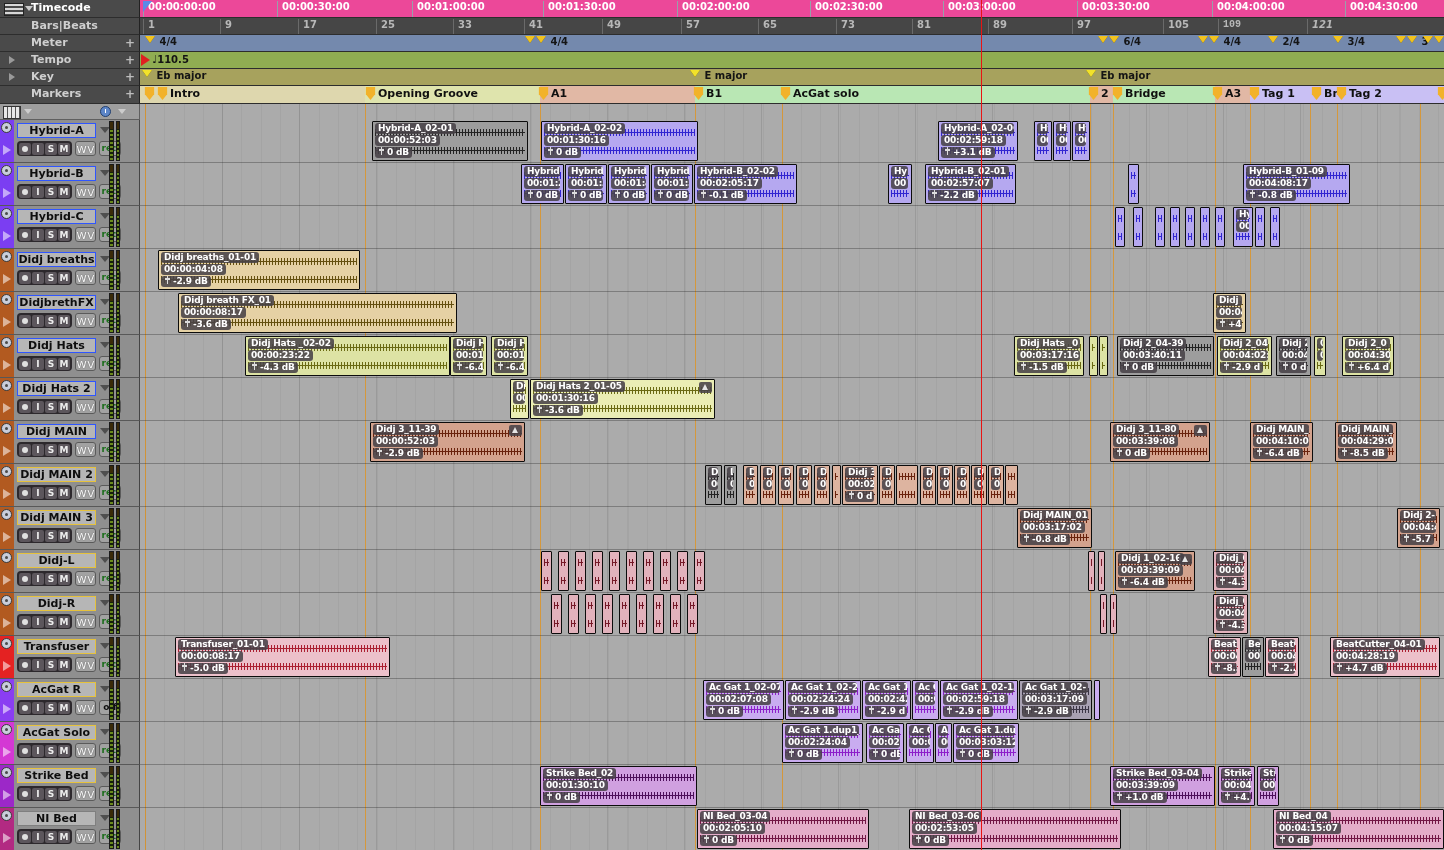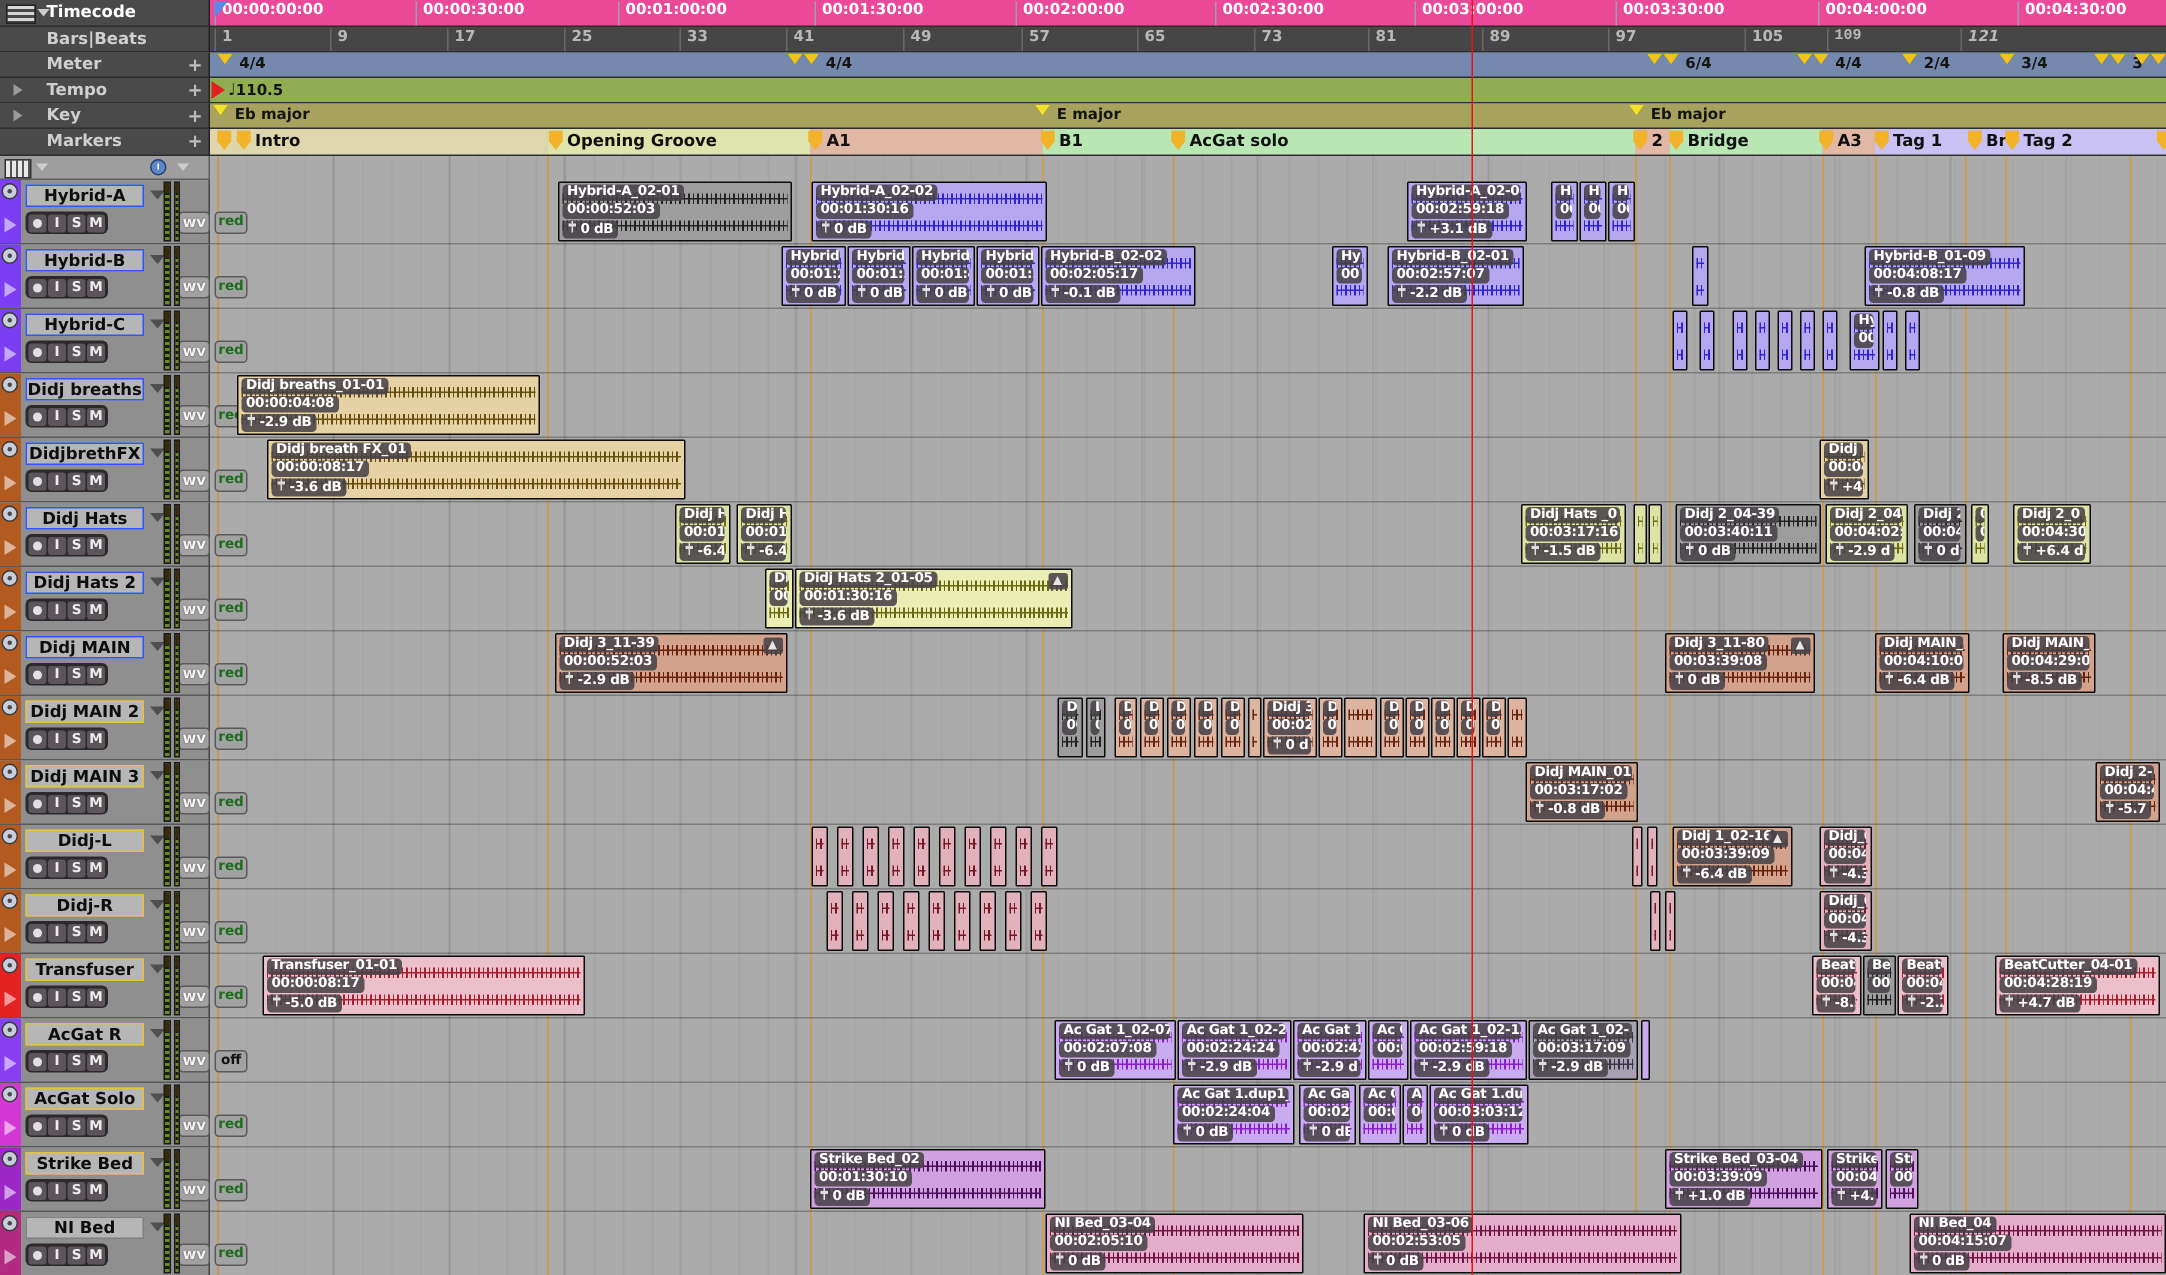"wv" .wvb { font-size: 10px -> 13px; font-weight: bold -> normal; margin-left: 44px -> none }
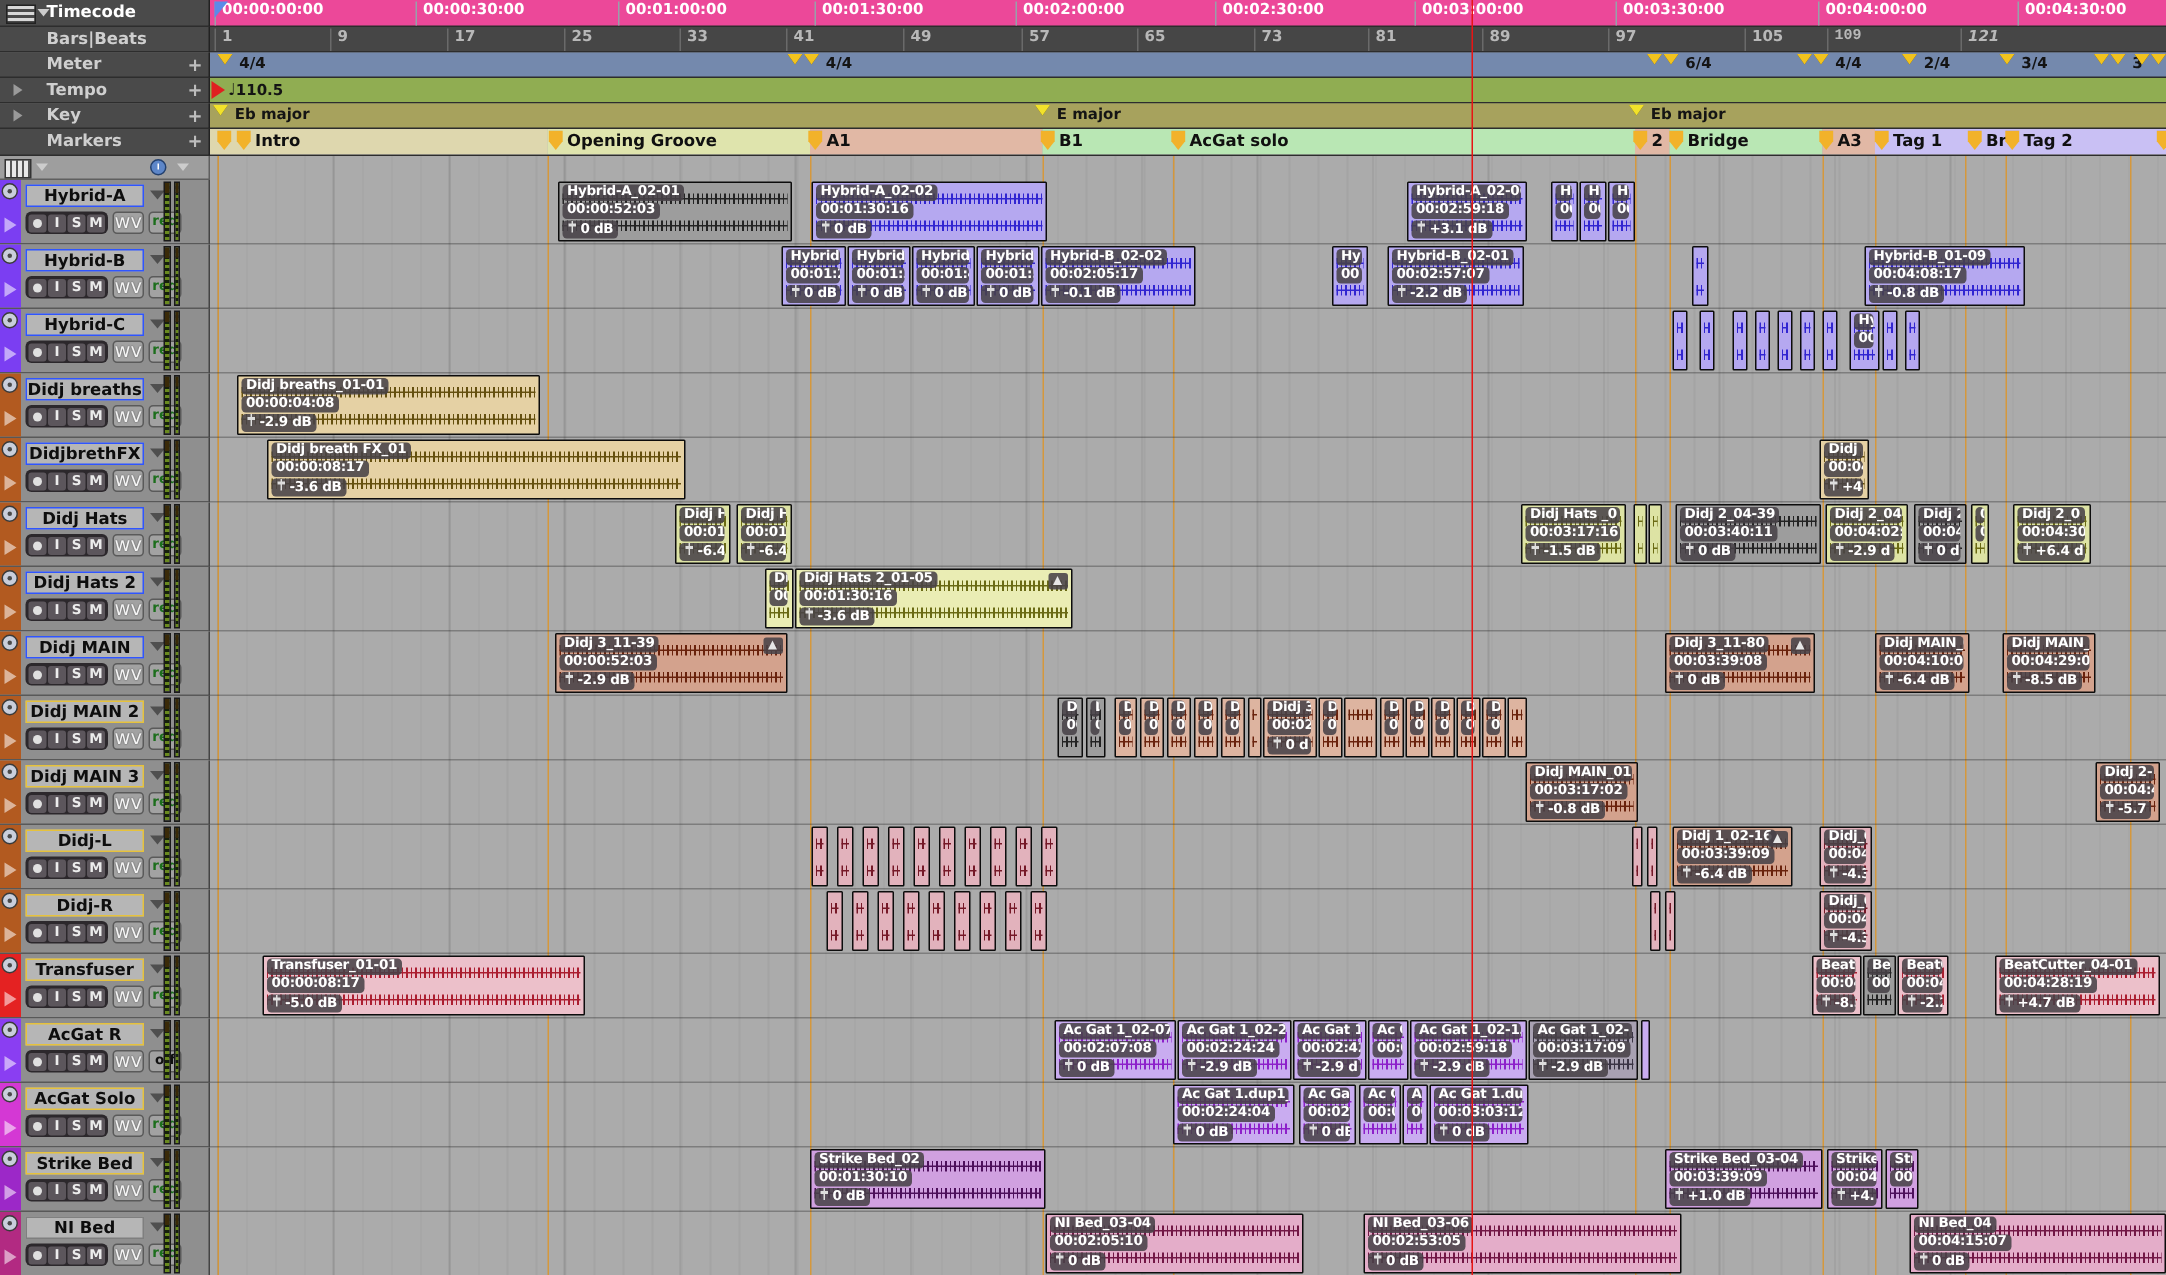"Didj Hats _02-02" div.clip { html: none -> <div> <div></div> <div></div> <div>Didj Hats _02-02</div> <div>00:00:23:22</div> <div><div></div>-4.3 dB</div> </div> }
